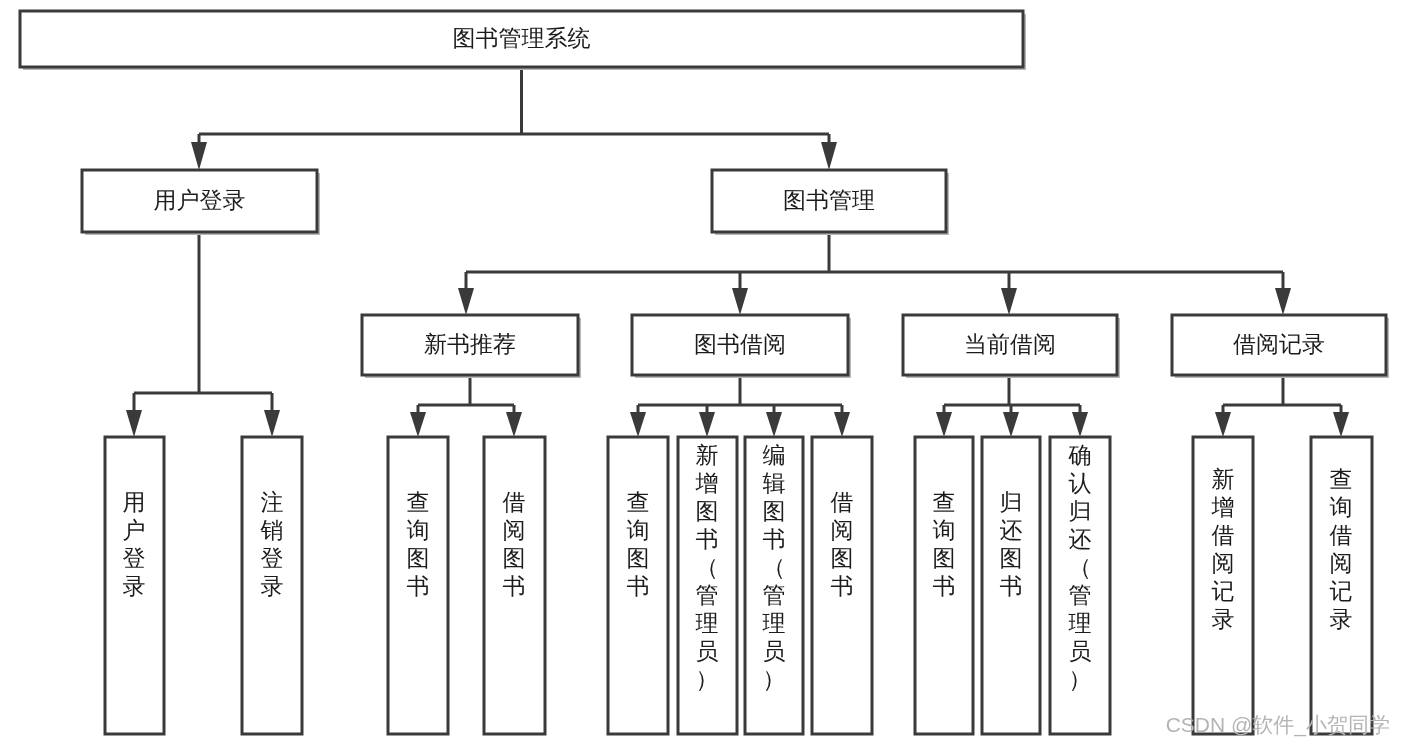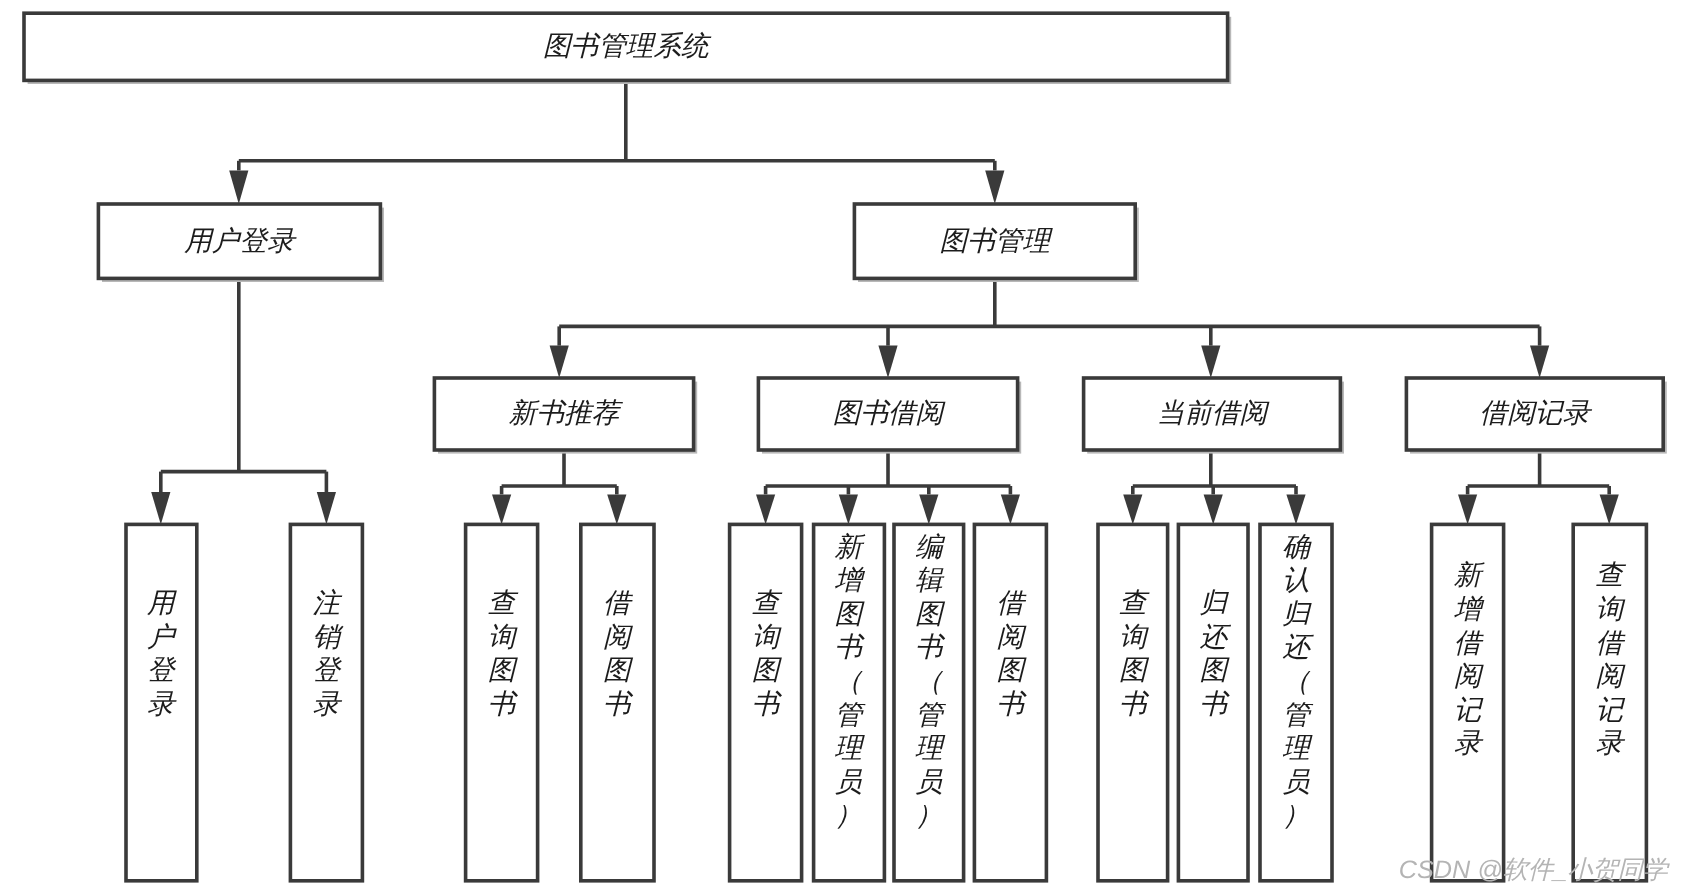"图书管理系统" #diagram-root { font-style: italic -> none }
